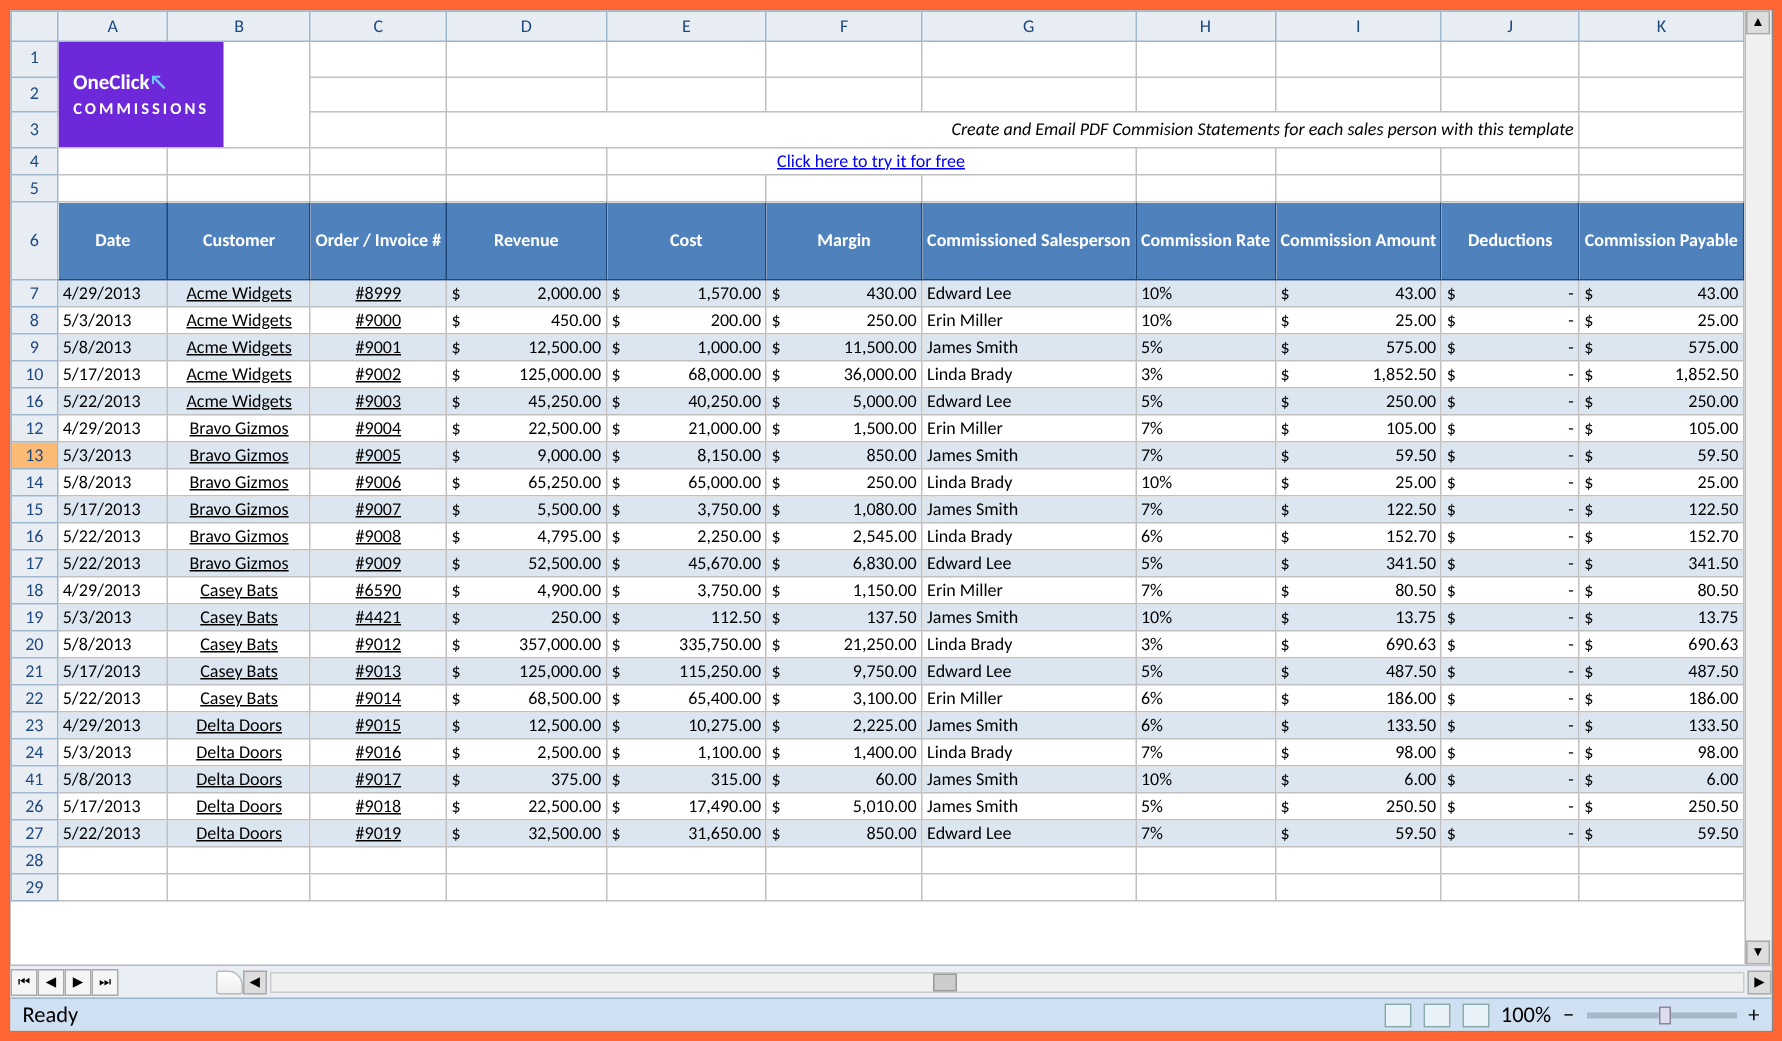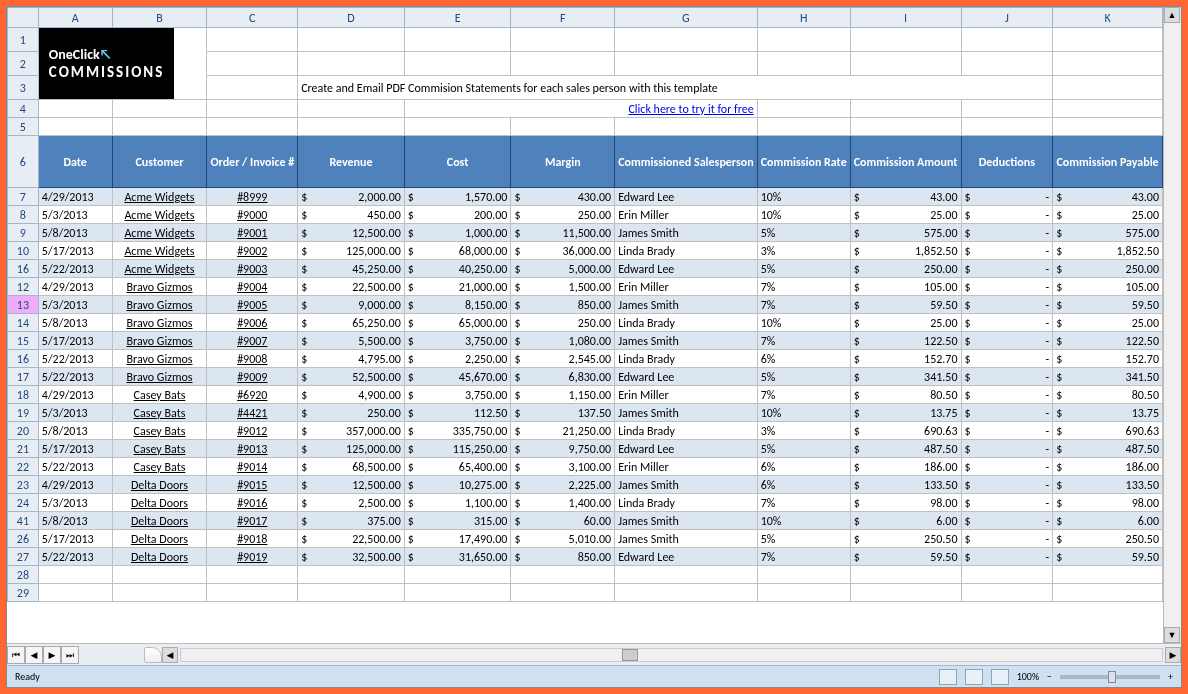"OneClick↖" .logo { background: #000000 -> #6d28d9 }
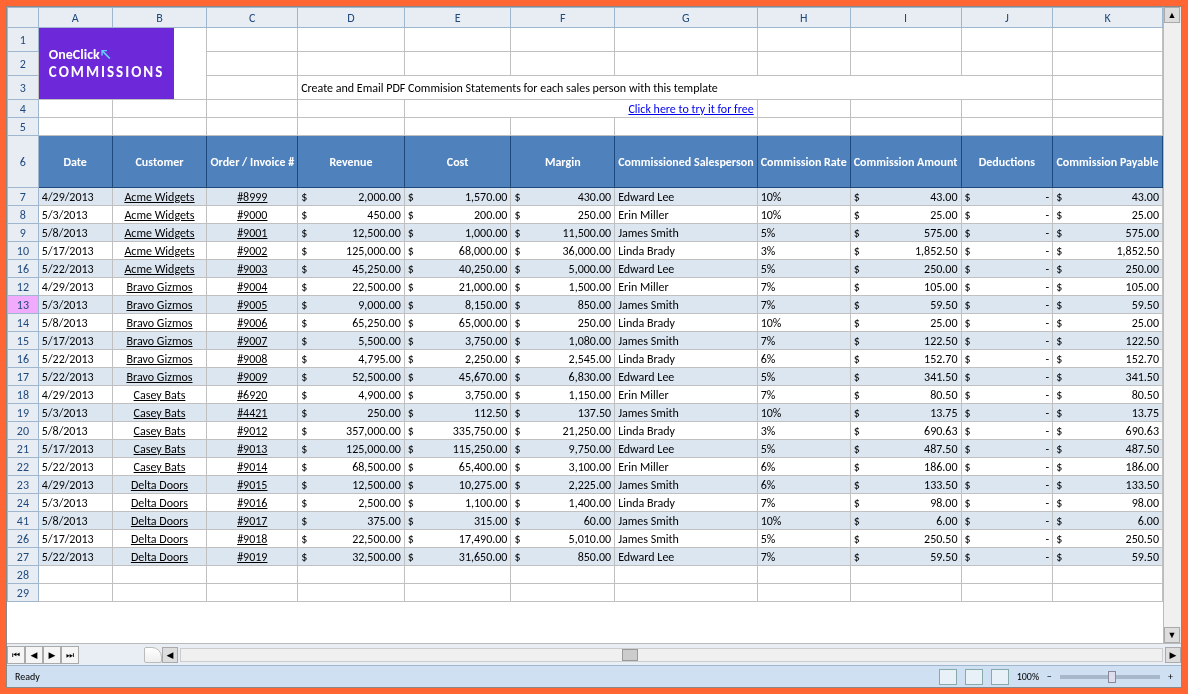"COMMISSIONS" .logo .sub { font-size: 15px -> 11px }
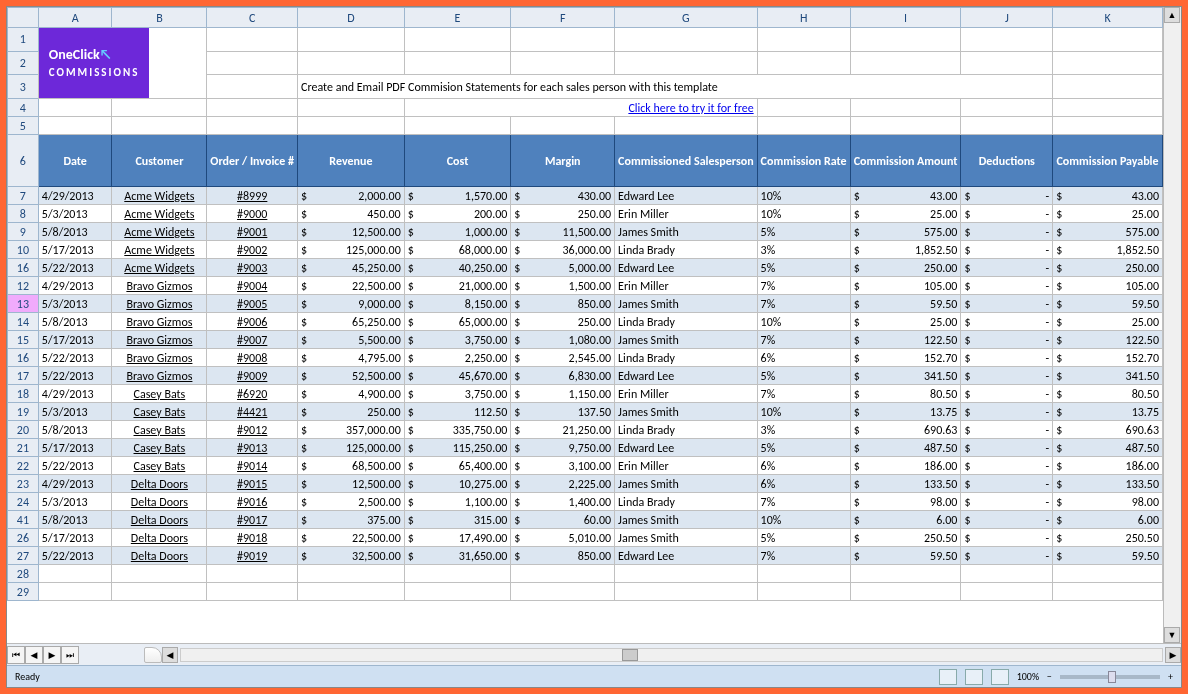"Create and Email PDF Commision" .banner { font-style: none -> italic; text-align: left -> right }
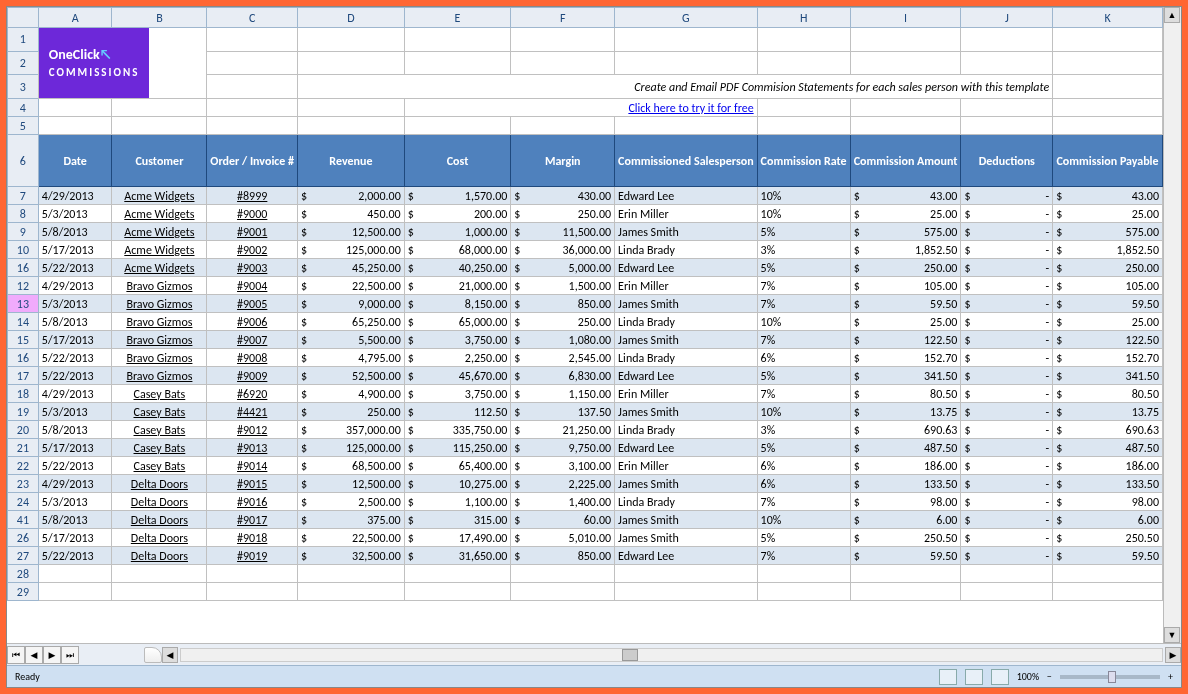"Click here to try it" .link { text-align: right -> center }
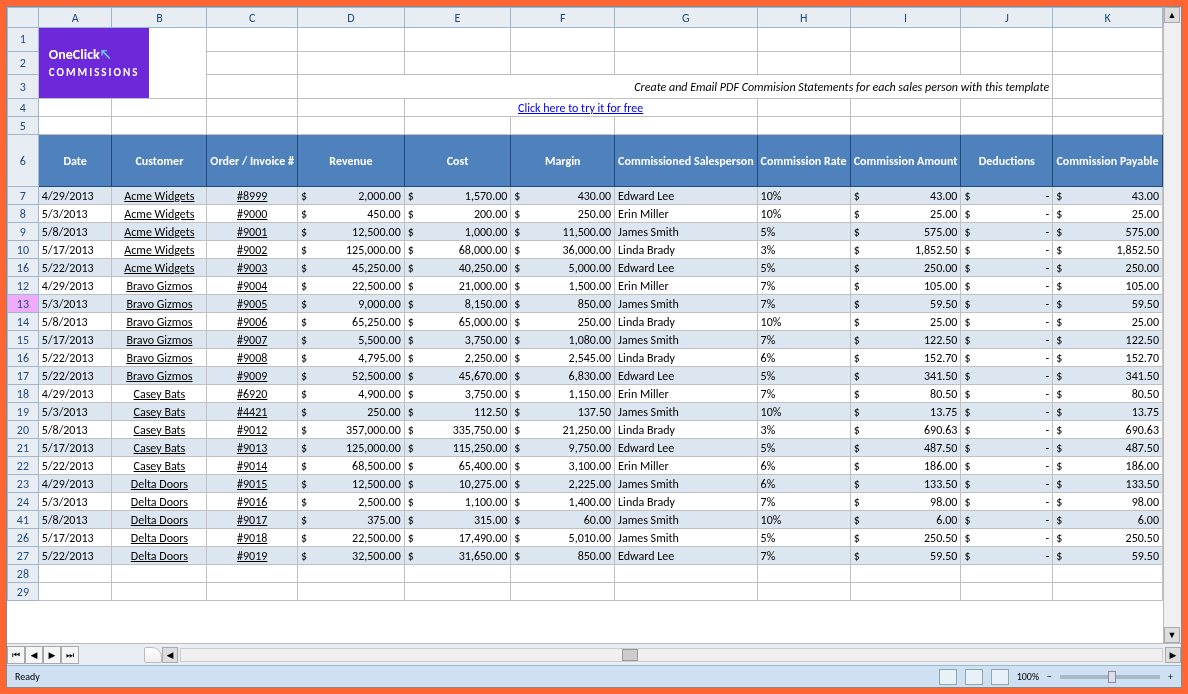"13" td.rowhdr.sel { background: #f0abfc -> #fdba74 }
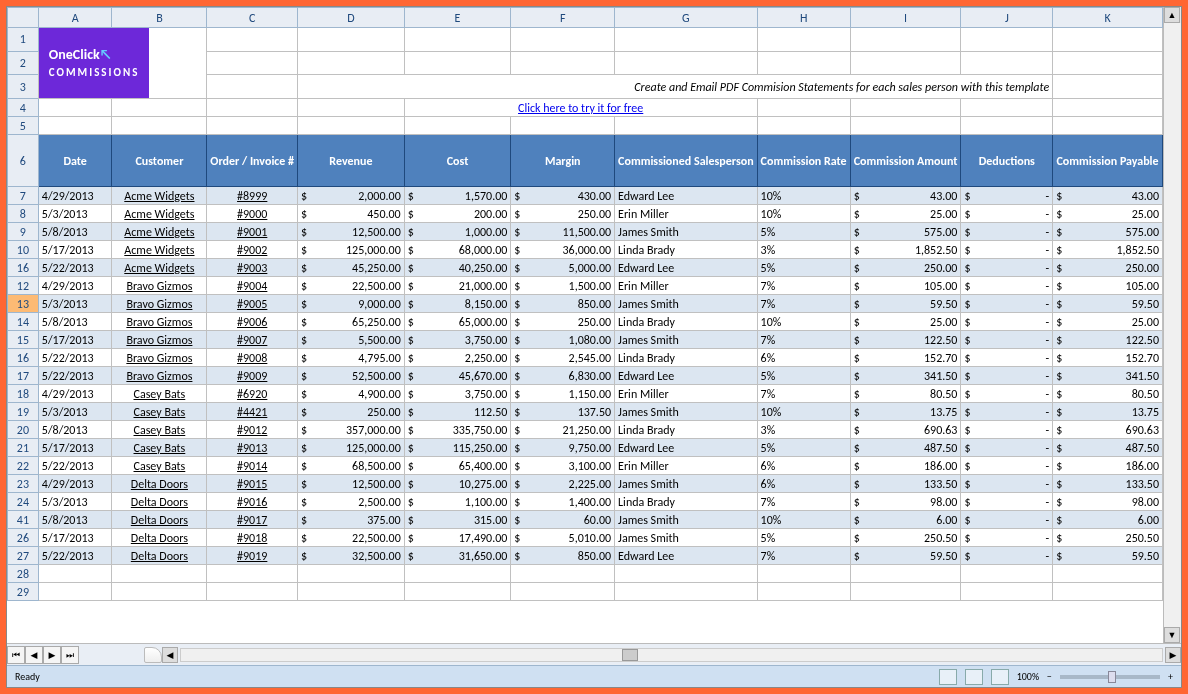"#6920" td.cell { text: 6920 -> 6590 }
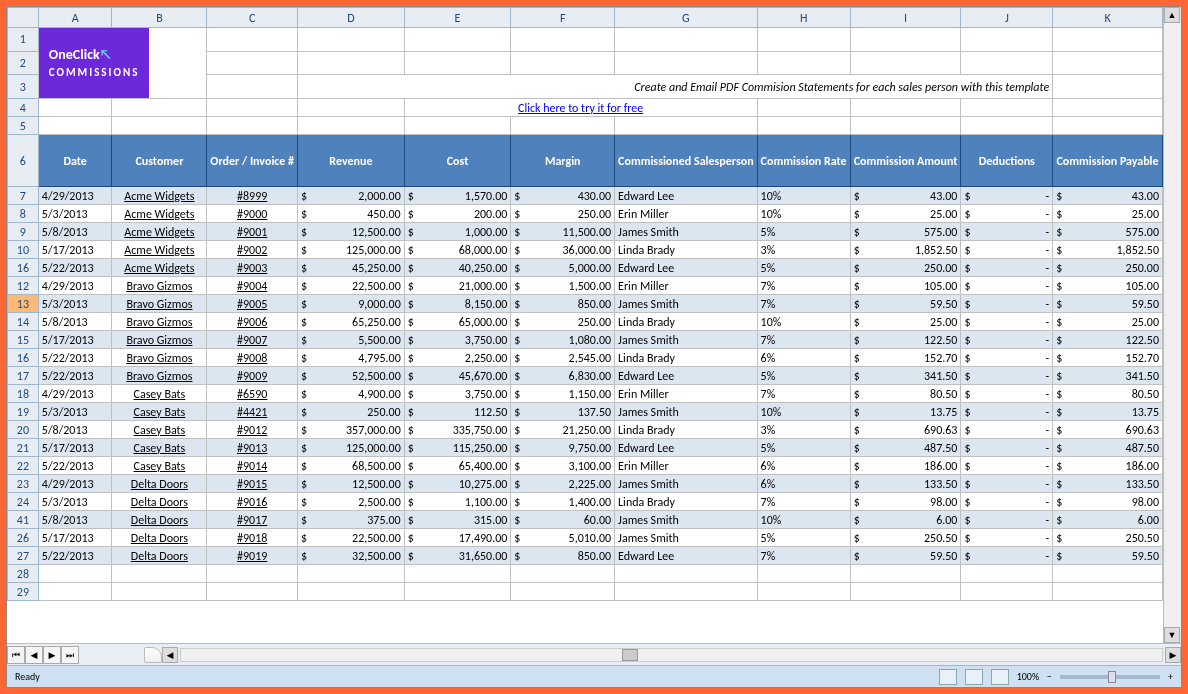"Ready" .status { font-size: 10px -> 15px }
